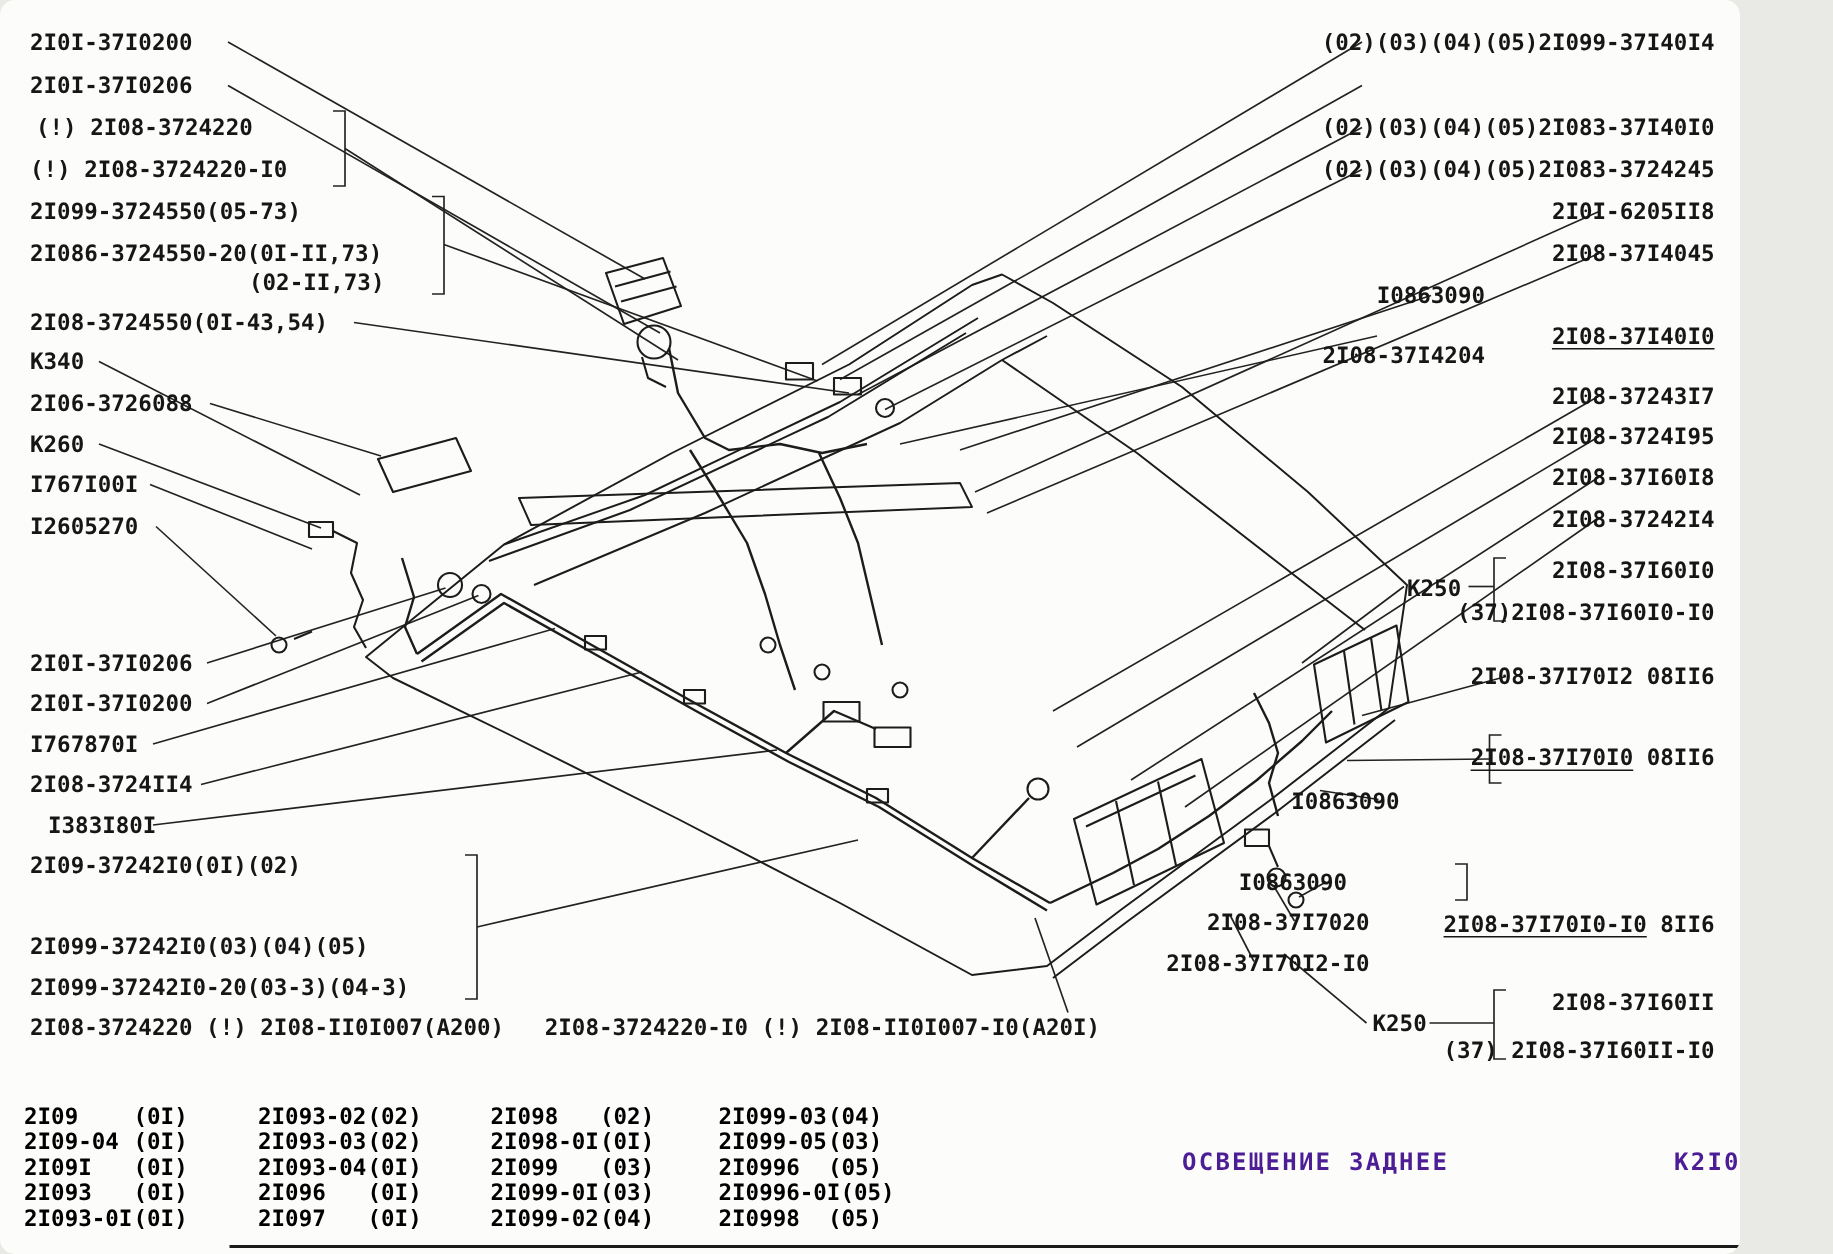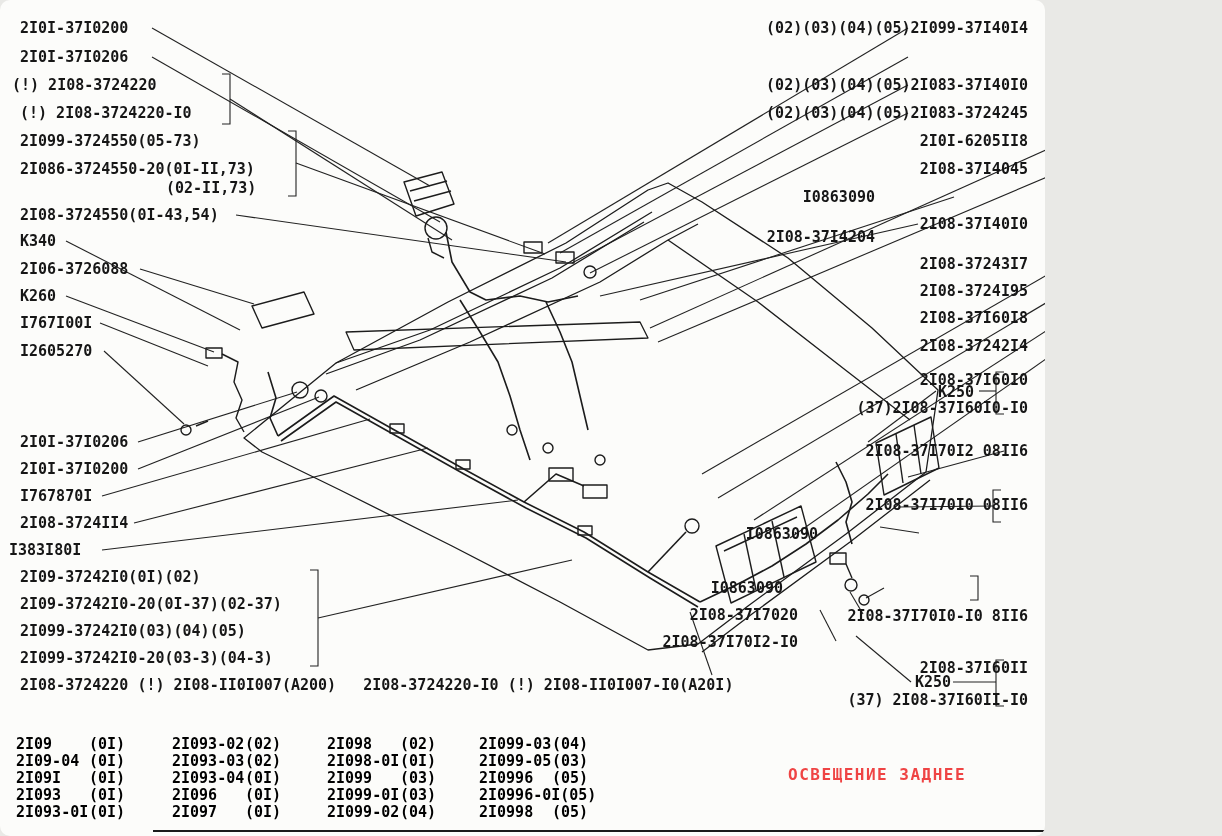"2I0I-37I0200" .page { width: 1045px -> 1160px }
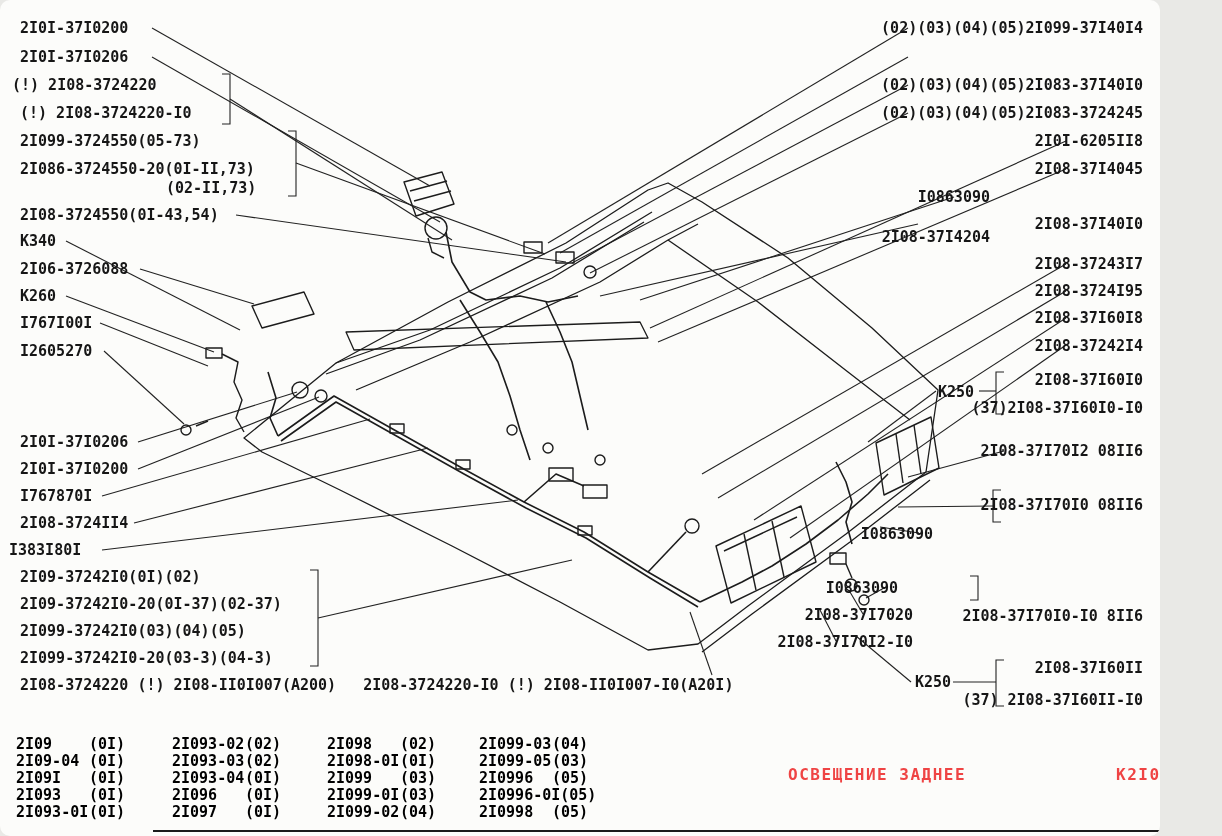"(!) 2I08-3724220" div.lbl { left: 12px -> 24px }
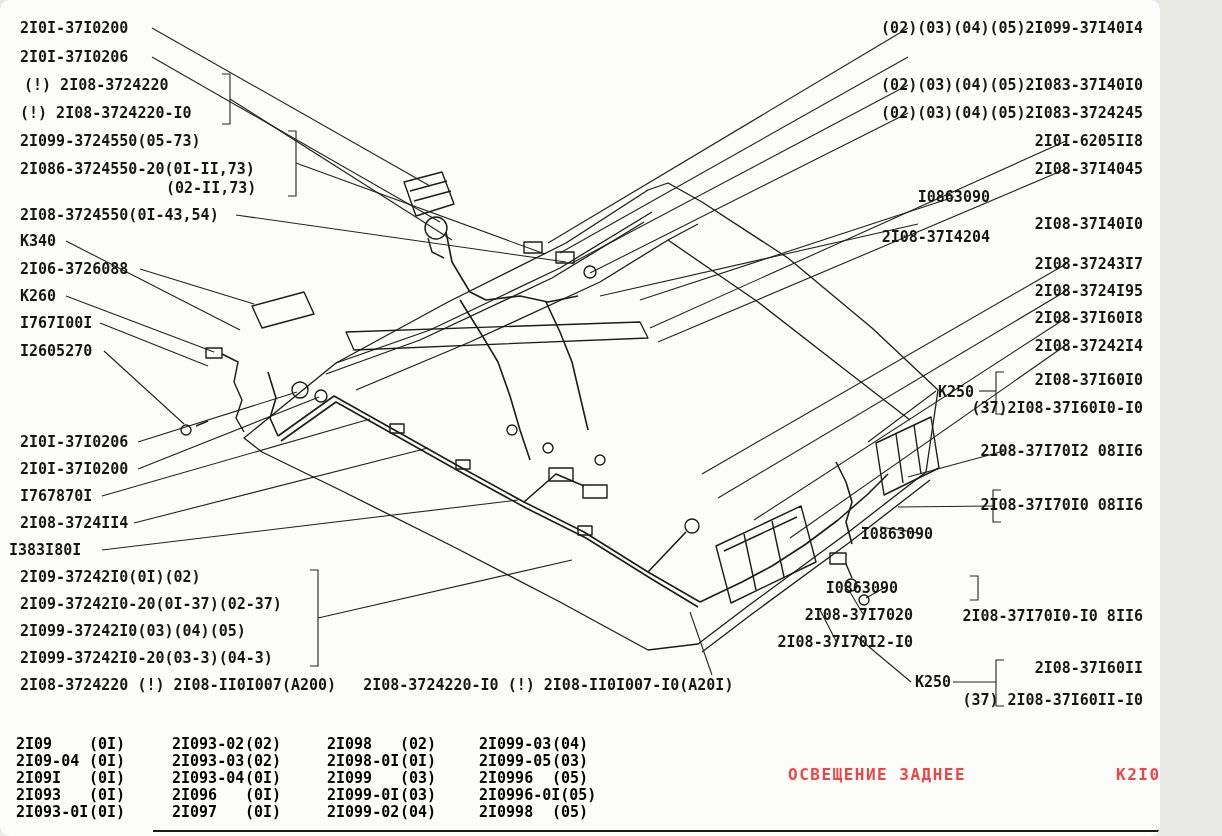"2I08-37I40I0" .ul { text-decoration: none -> underline }
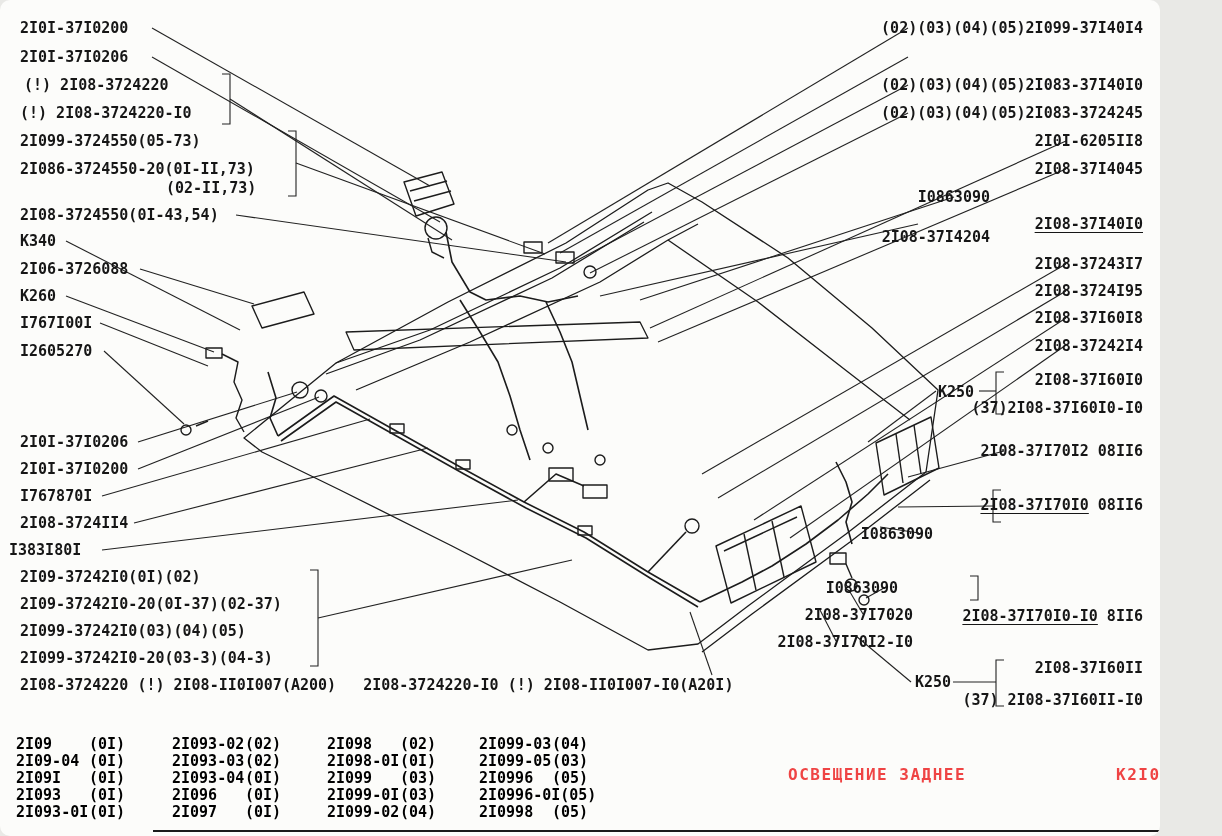"I383I80I" div.lbl { left: 9px -> 32px }
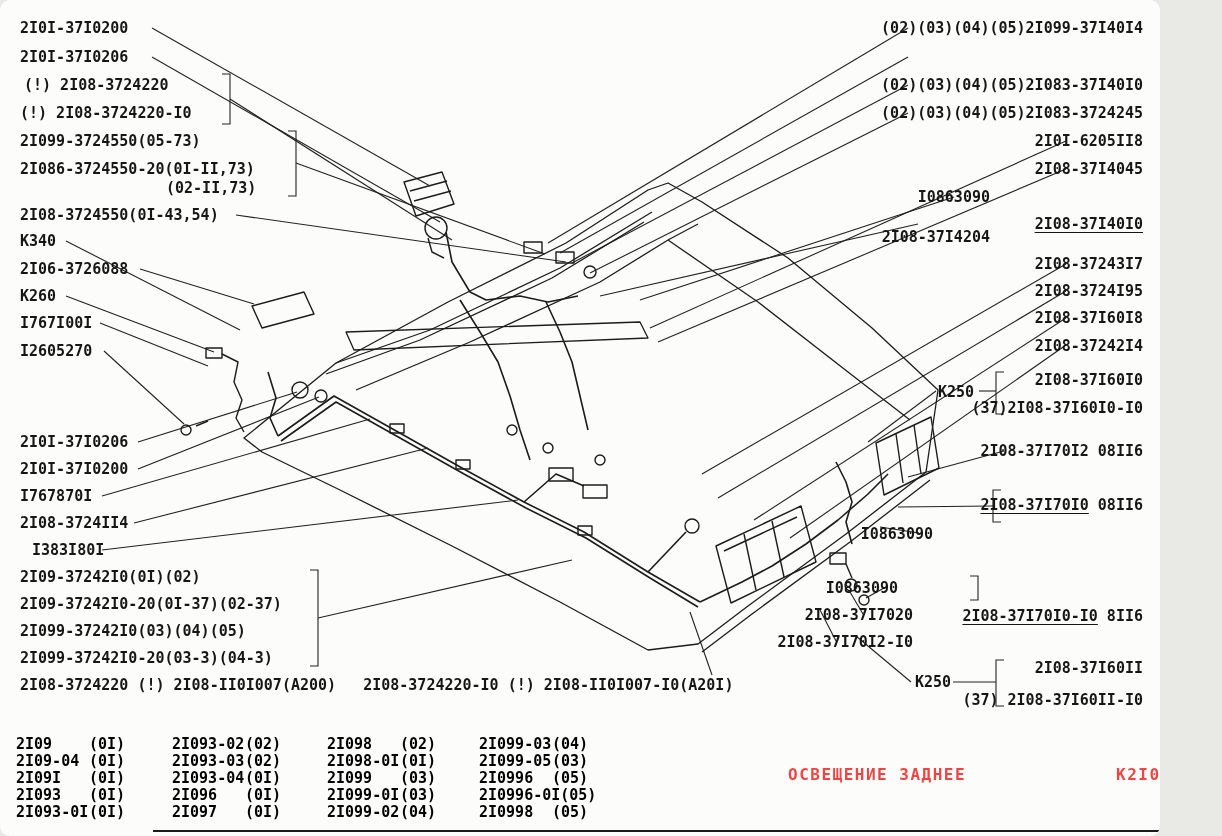"2I09-37242I0-20(0I-37)(02-37)" div.lbl { html: <div>2I09-37242I0-20(0I-37)(02-37)</div> -> none }
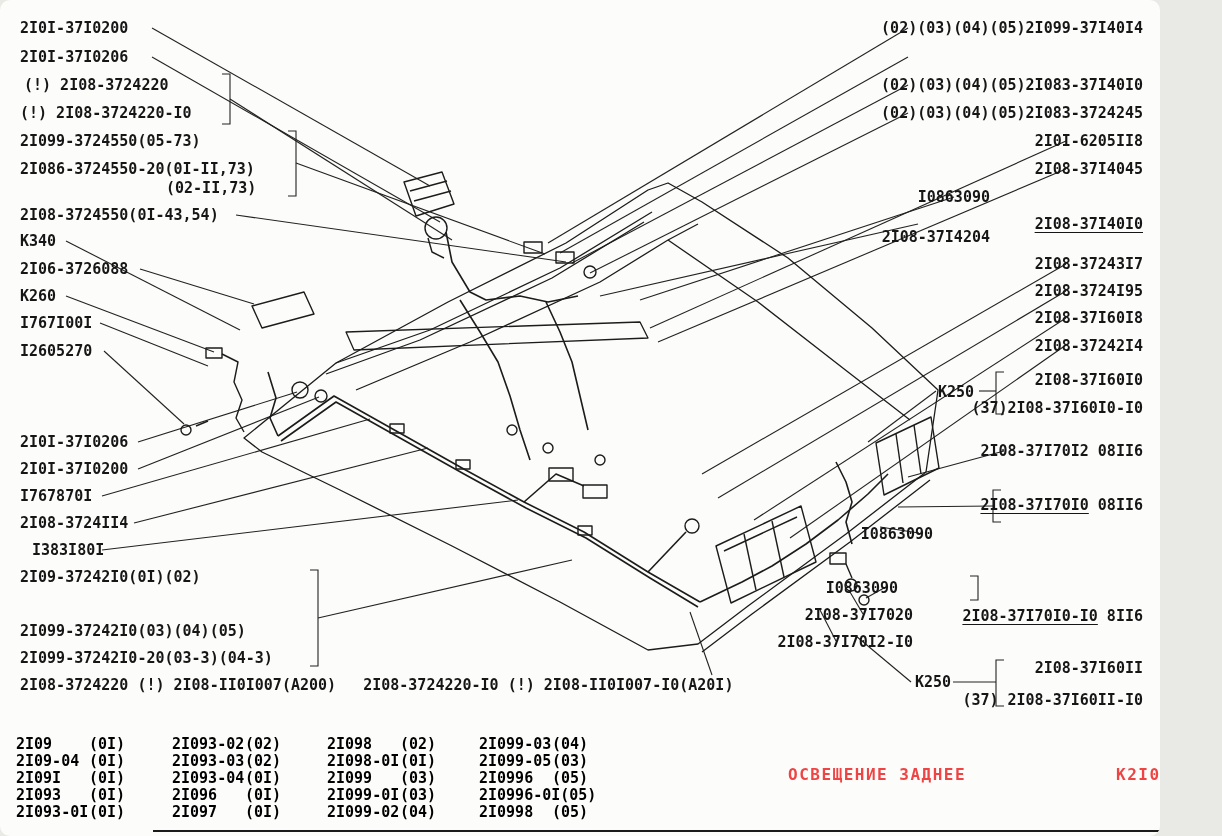"ОСВЕЩЕНИЕ ЗАДНЕЕ" .caption { color: #ef4444 -> #4c1d95 }
